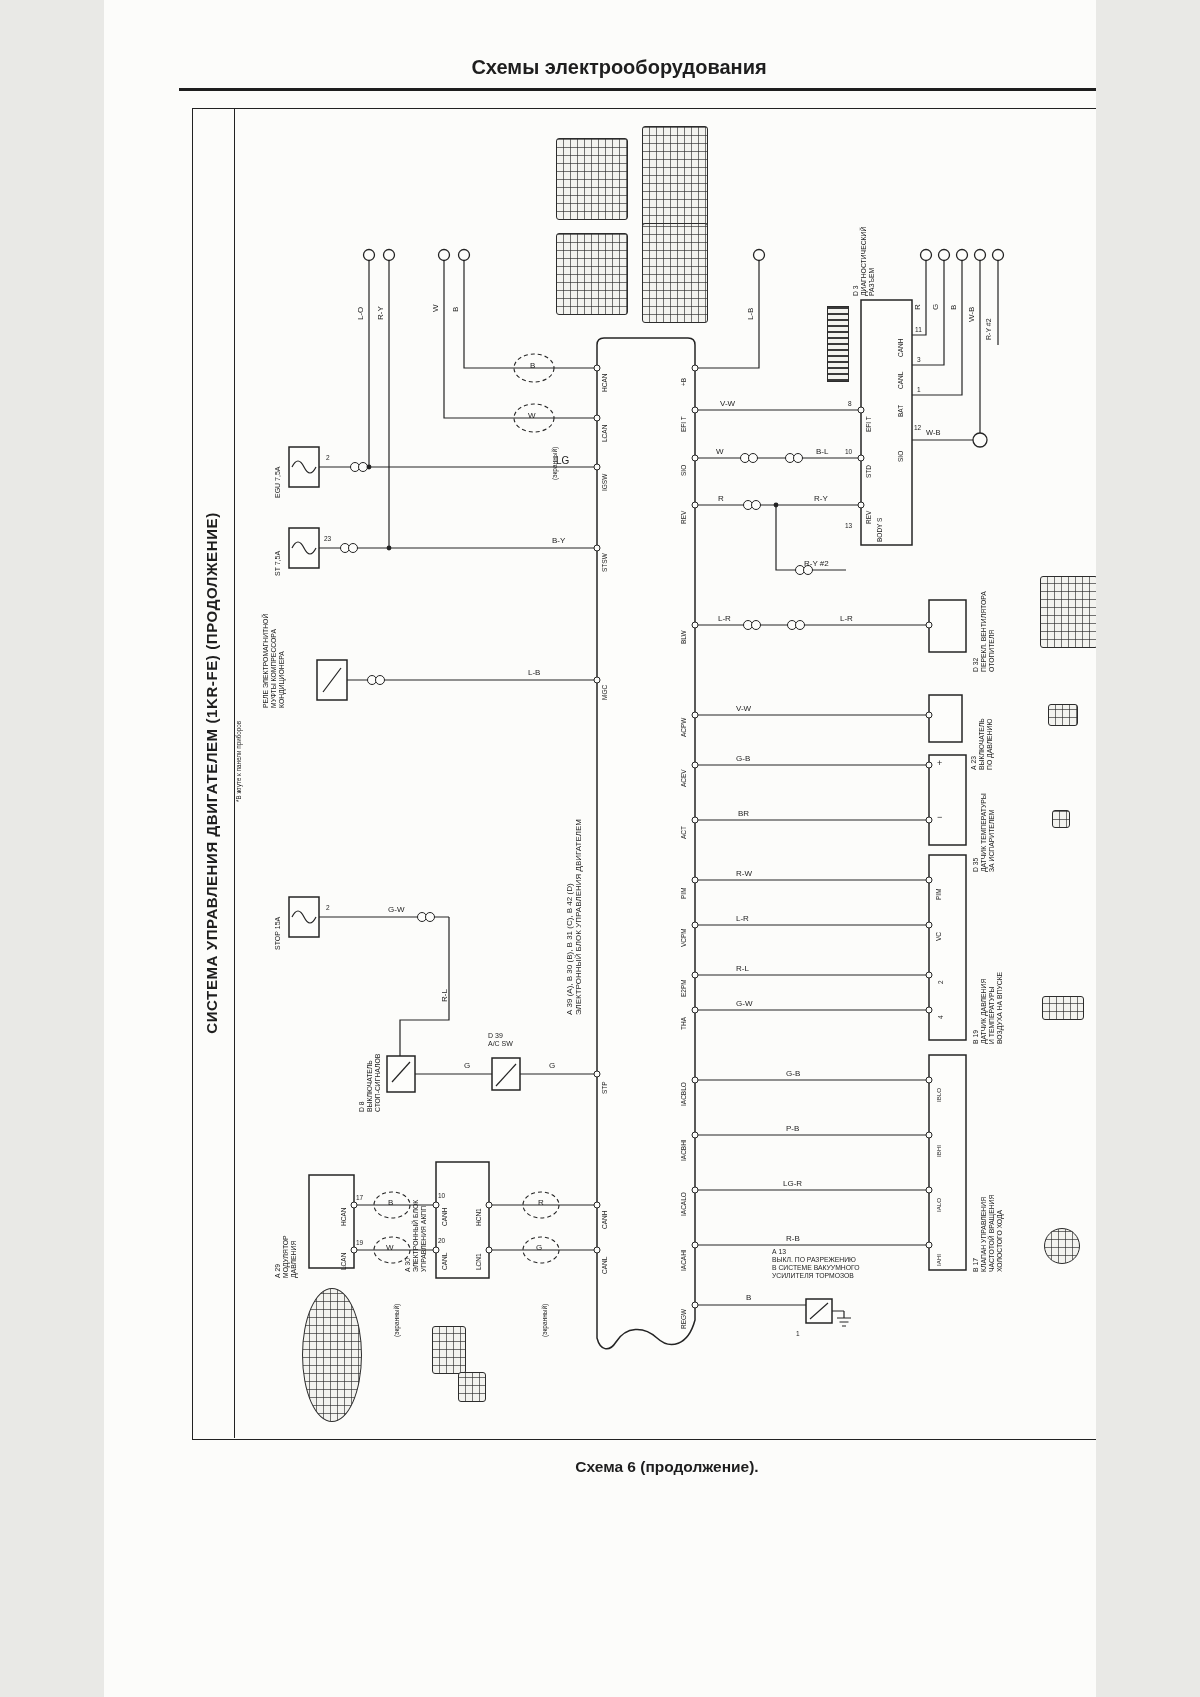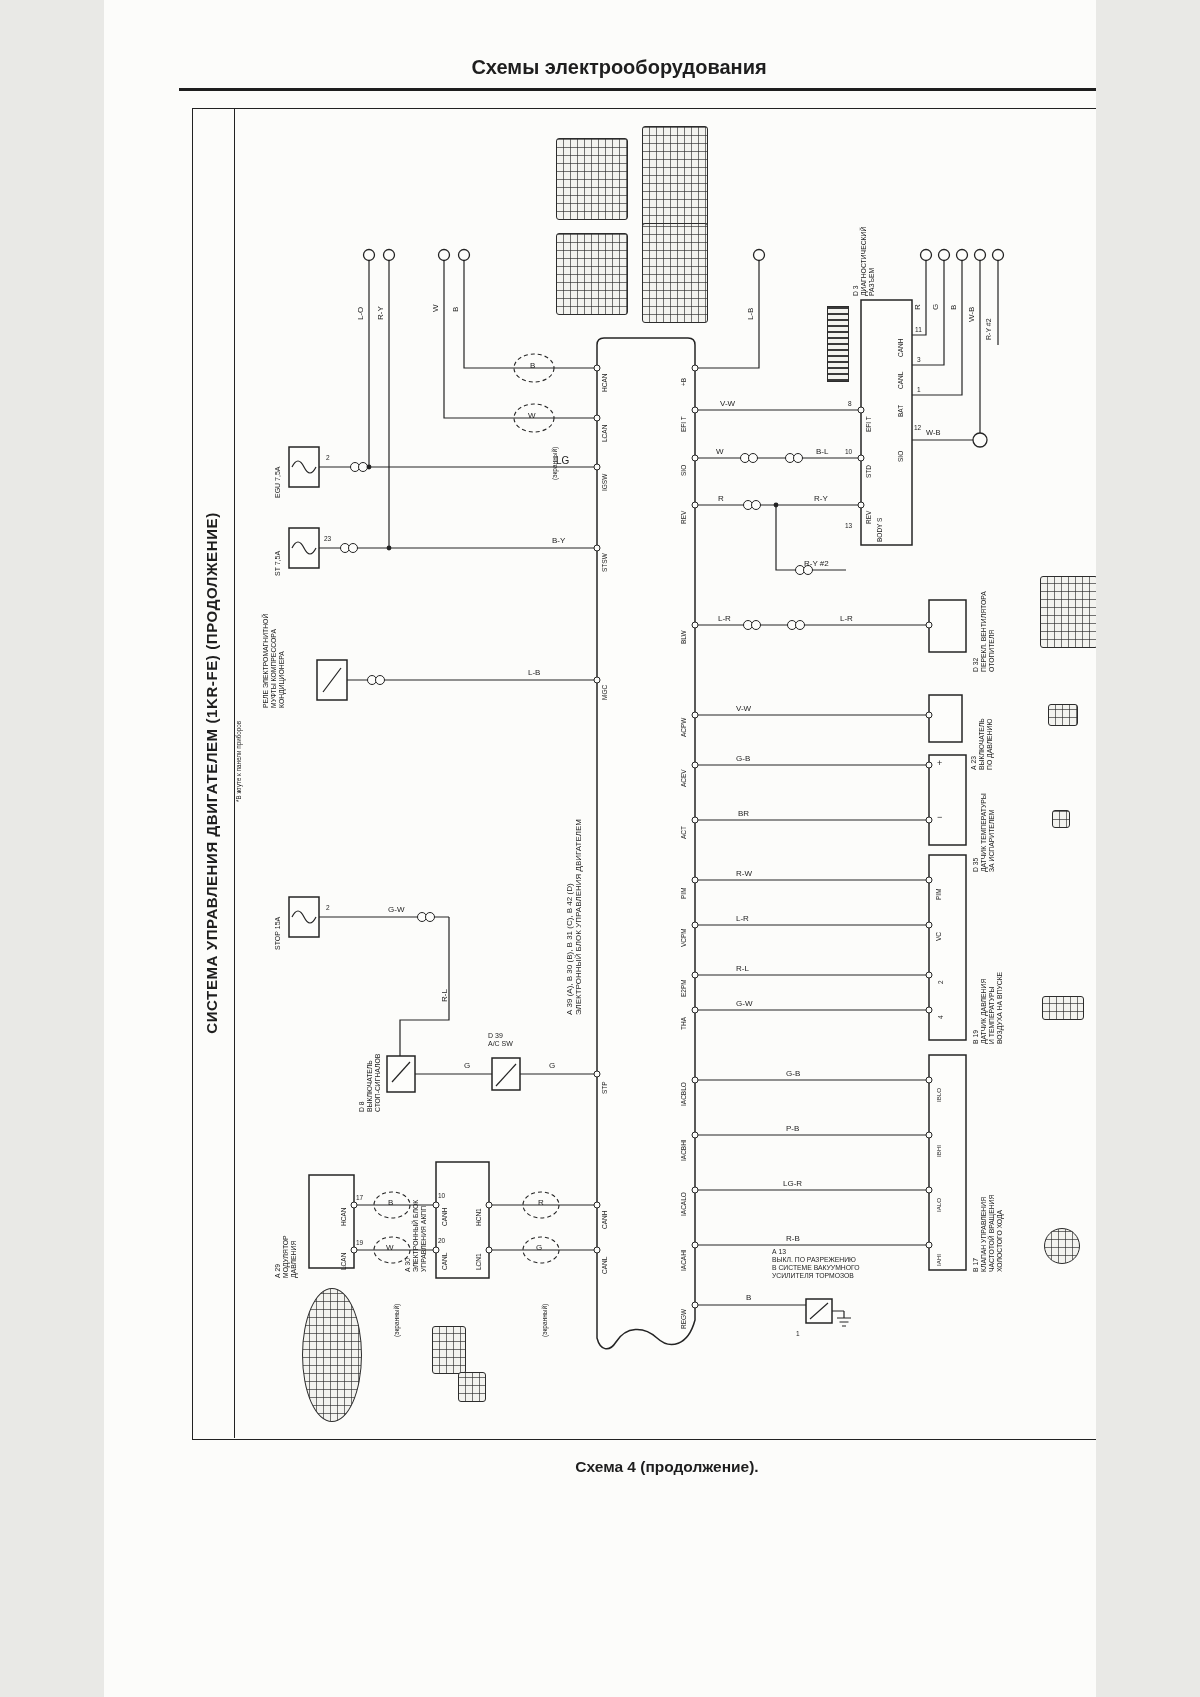"Схема 4 (продолжение)." div.caption { text: 4 -> 6 }
